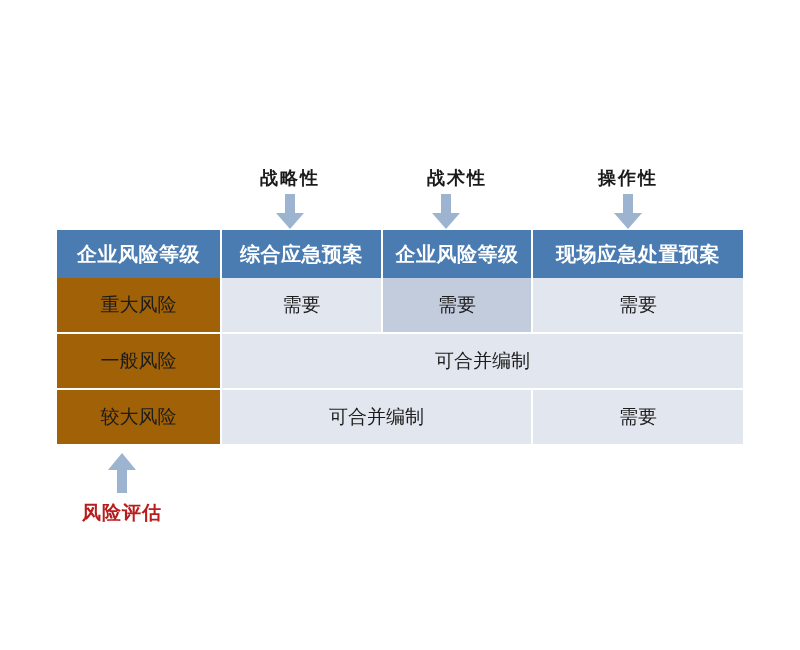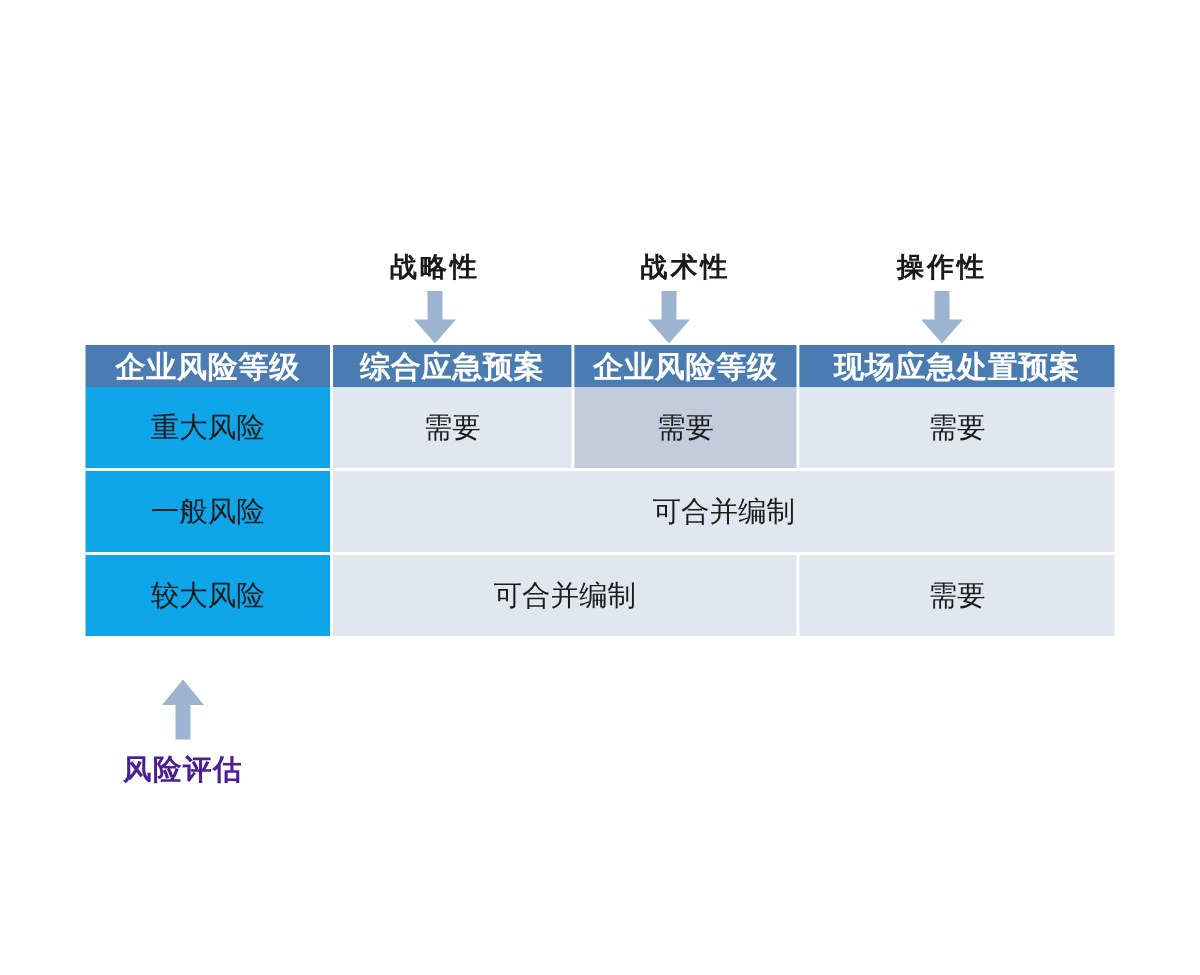"企业风险等级" #risk-table thead th { height: 28px -> 48px }
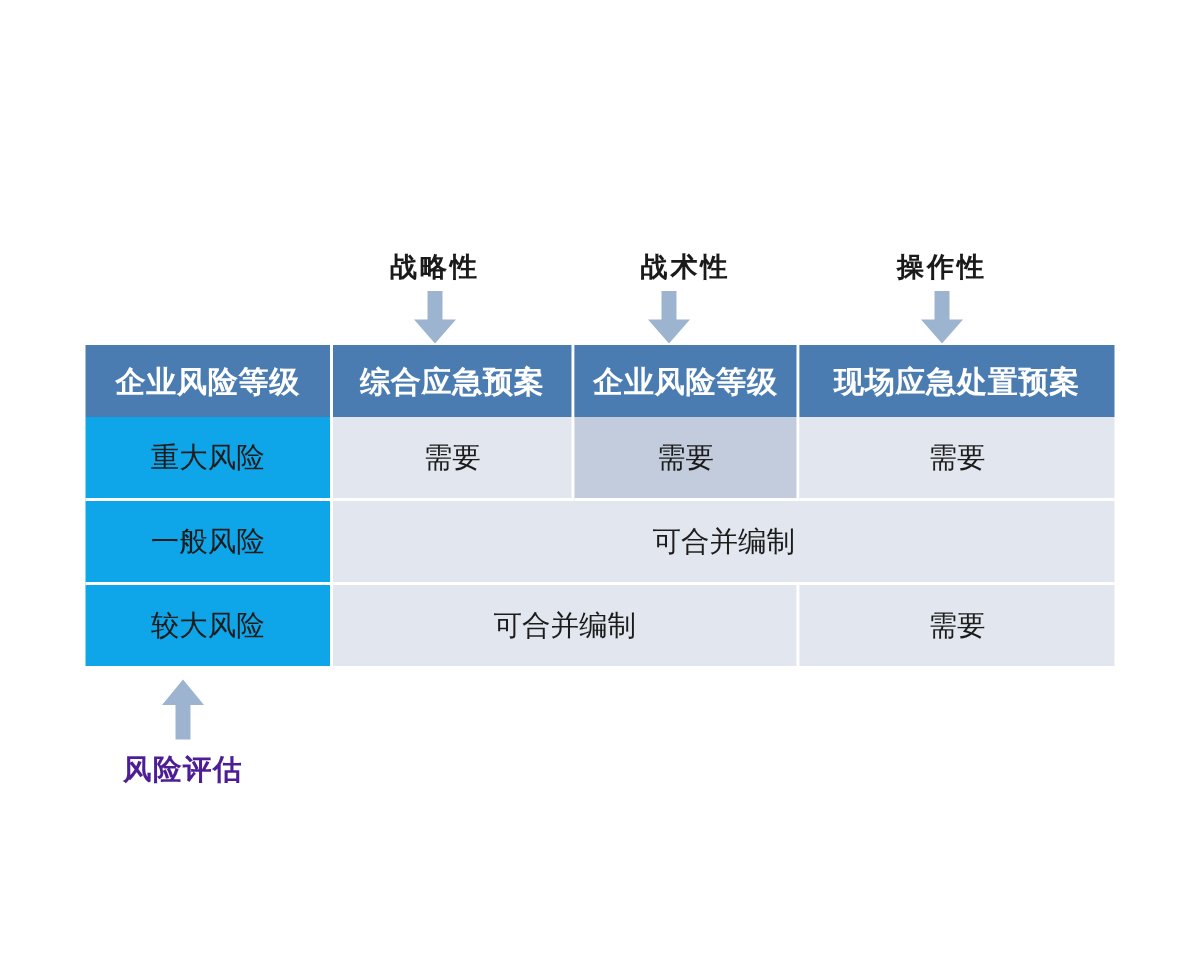"重大风险" .cell-rowhead { background: #0ea5e9 -> #a16207 }
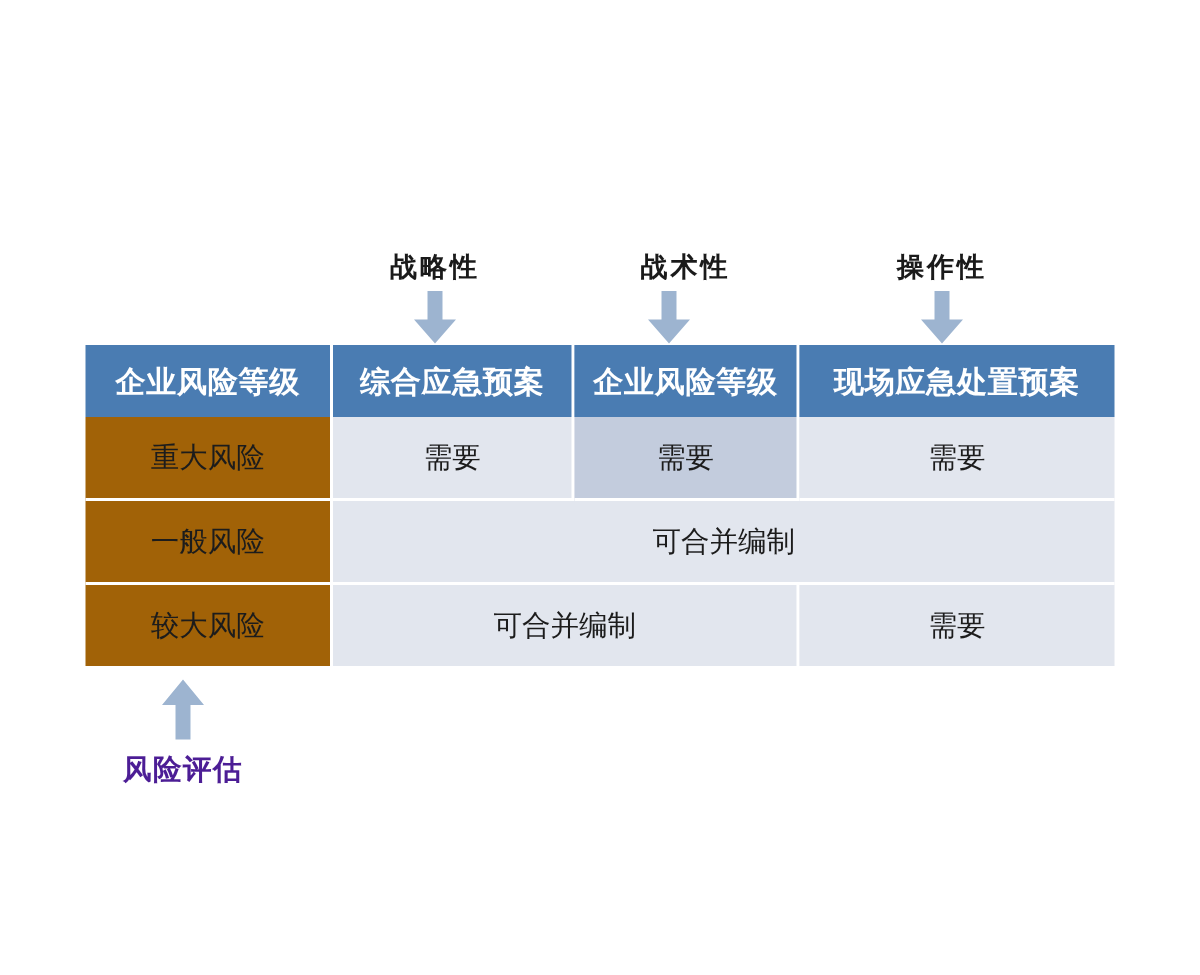"风险评估" #risk-assessment-label { color: #4c1d95 -> #b91c1c }
